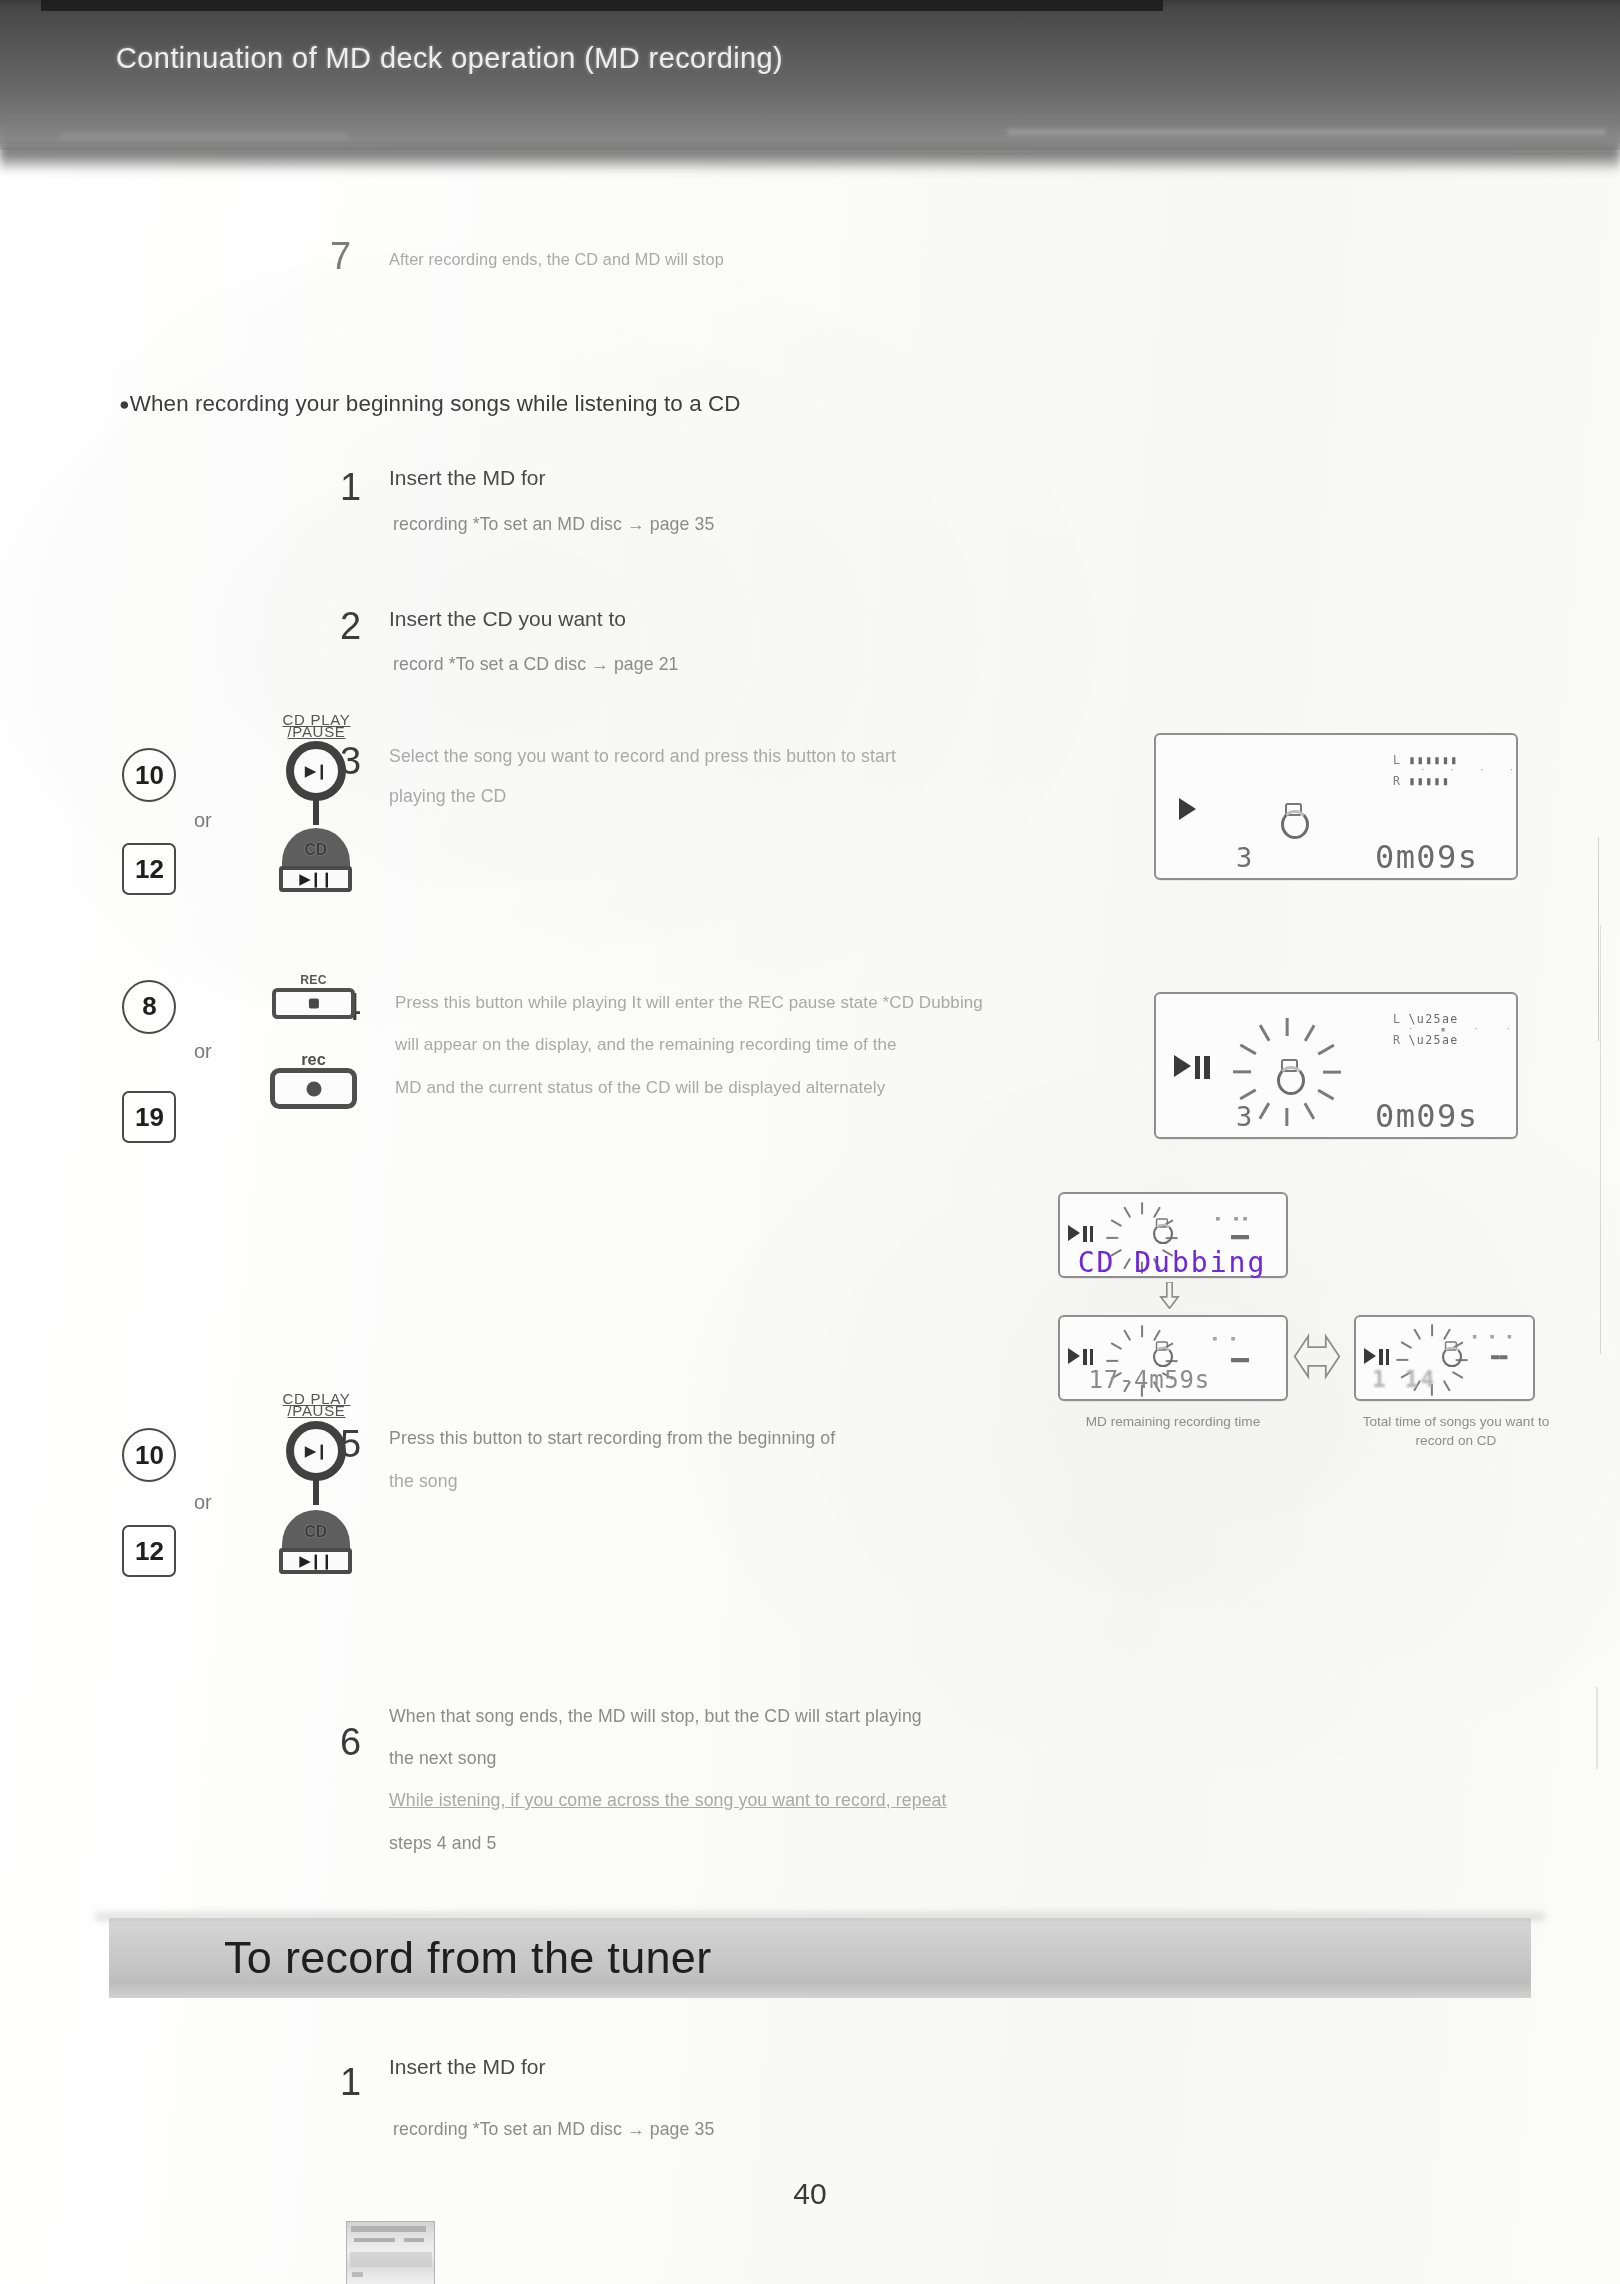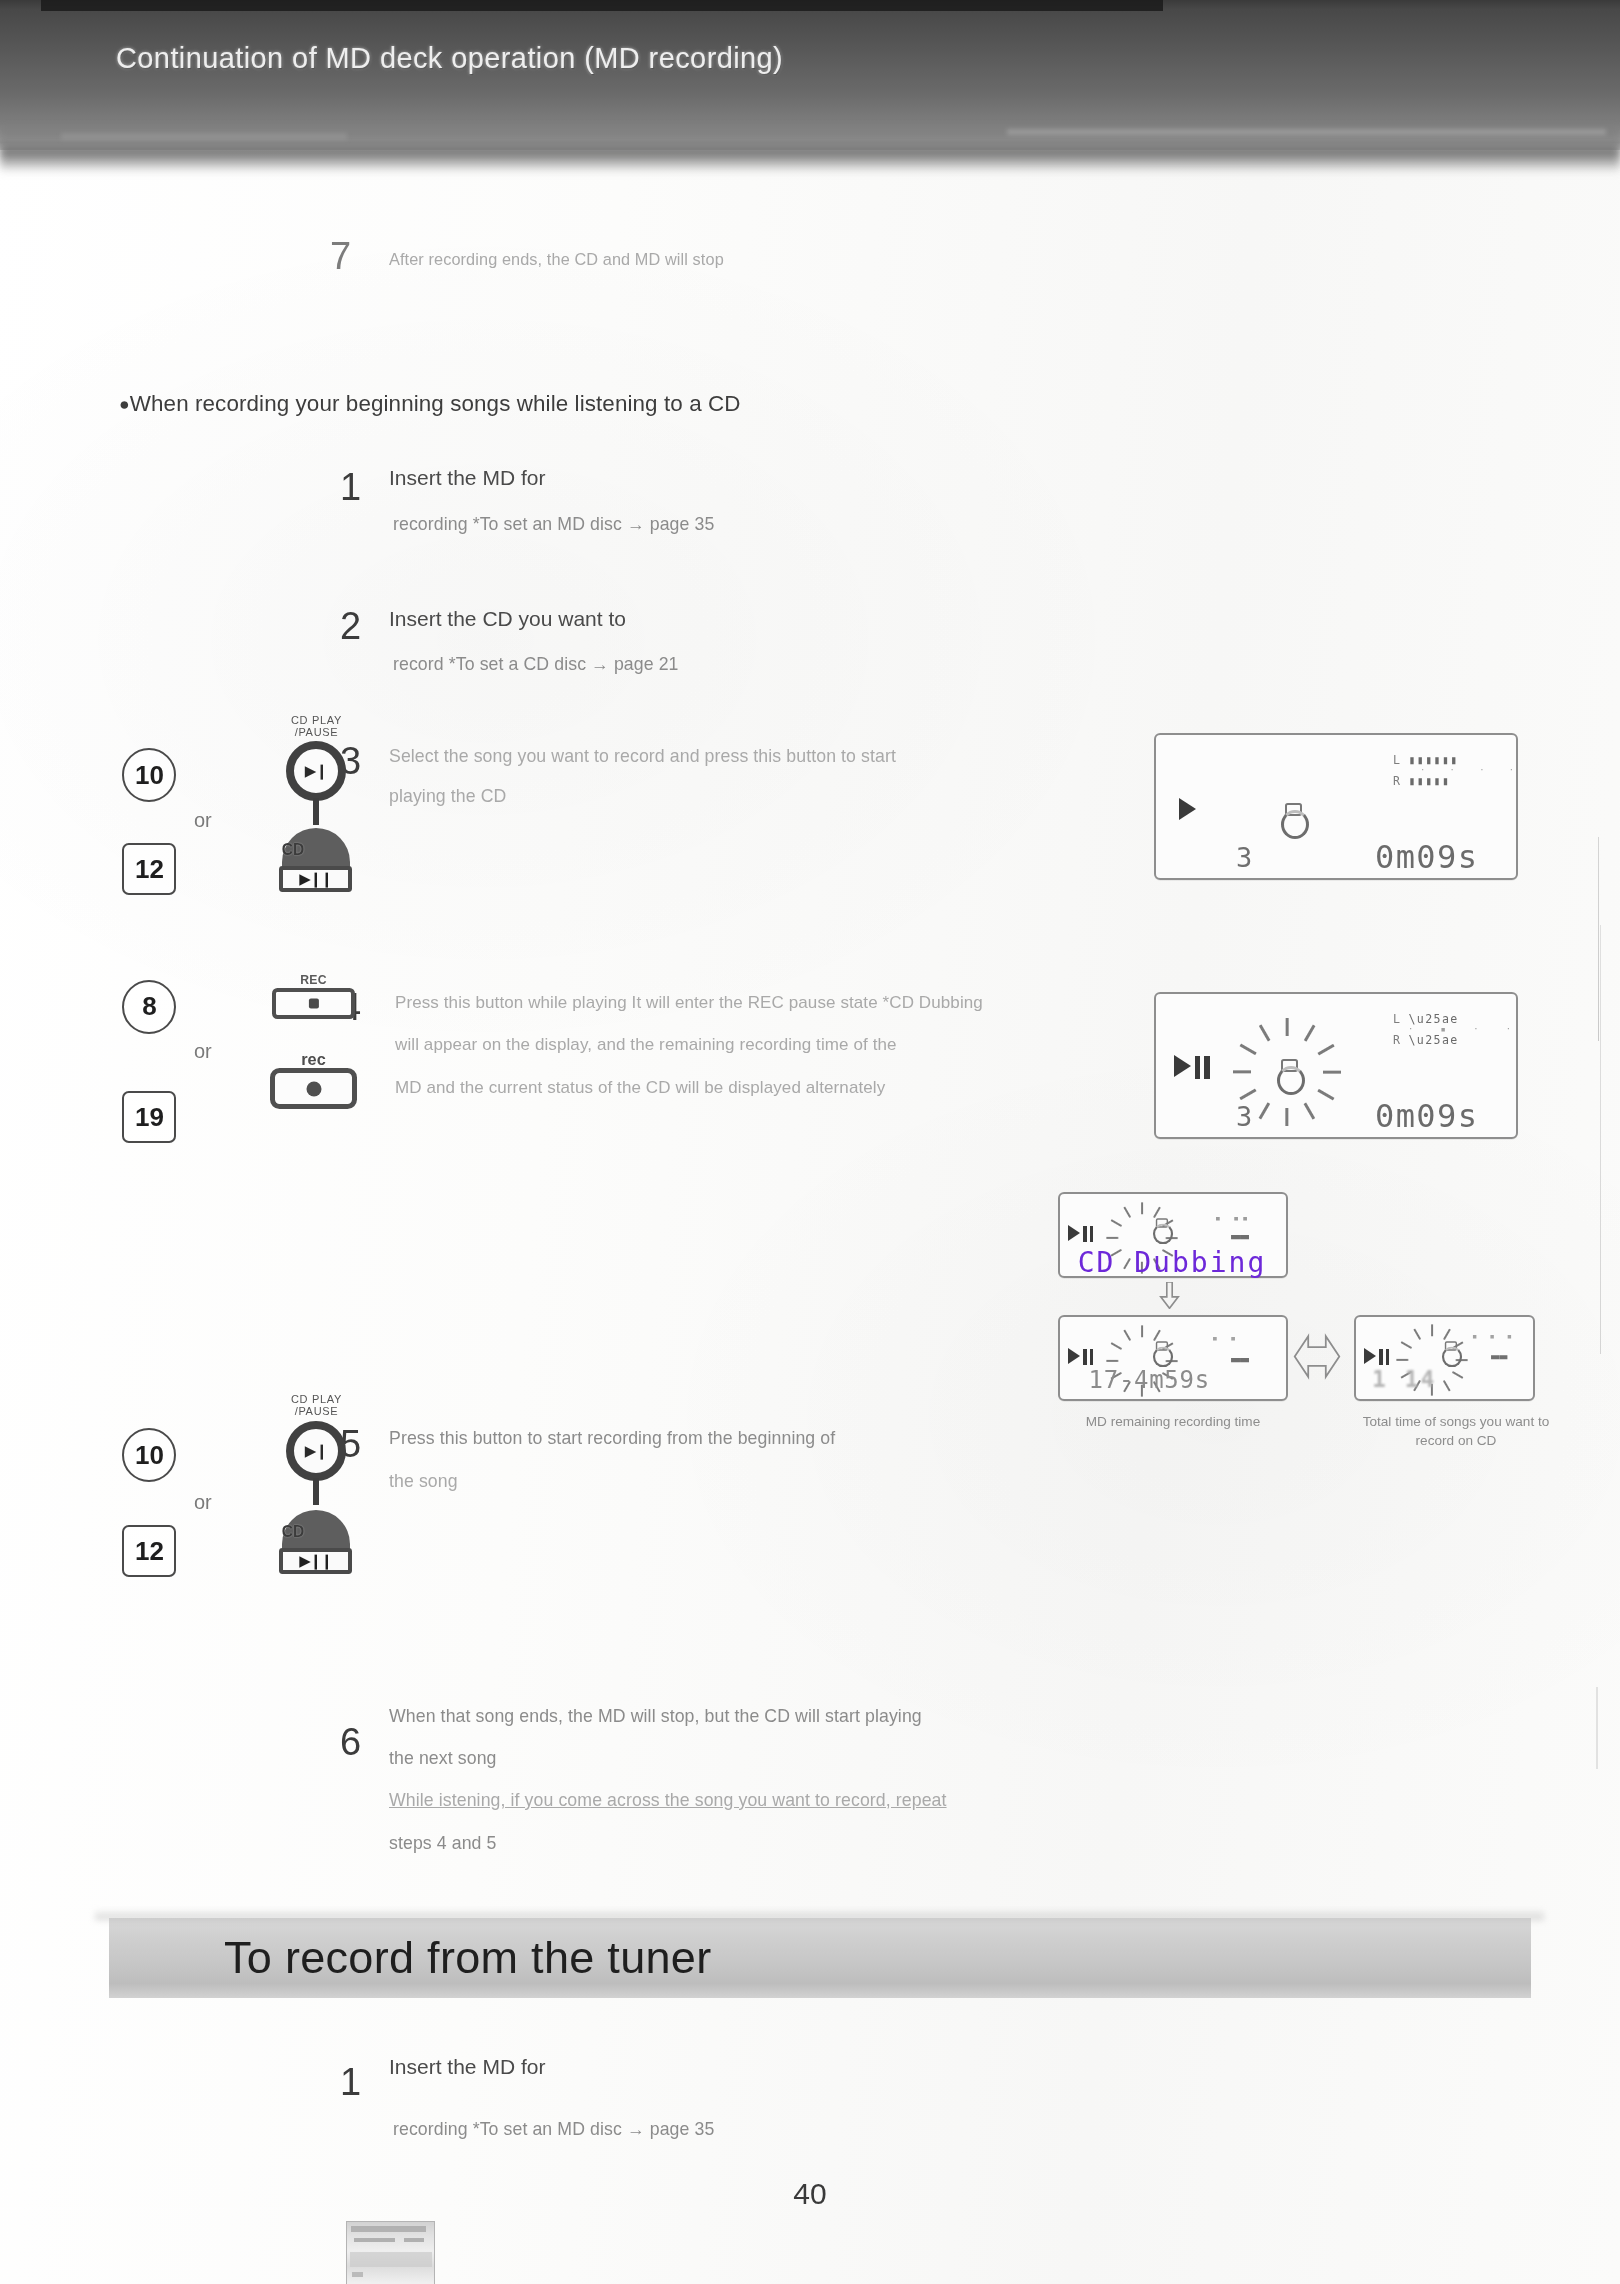"CD PLAY" .knob-label { font-size: 11px -> 15px; text-decoration: none -> underline }
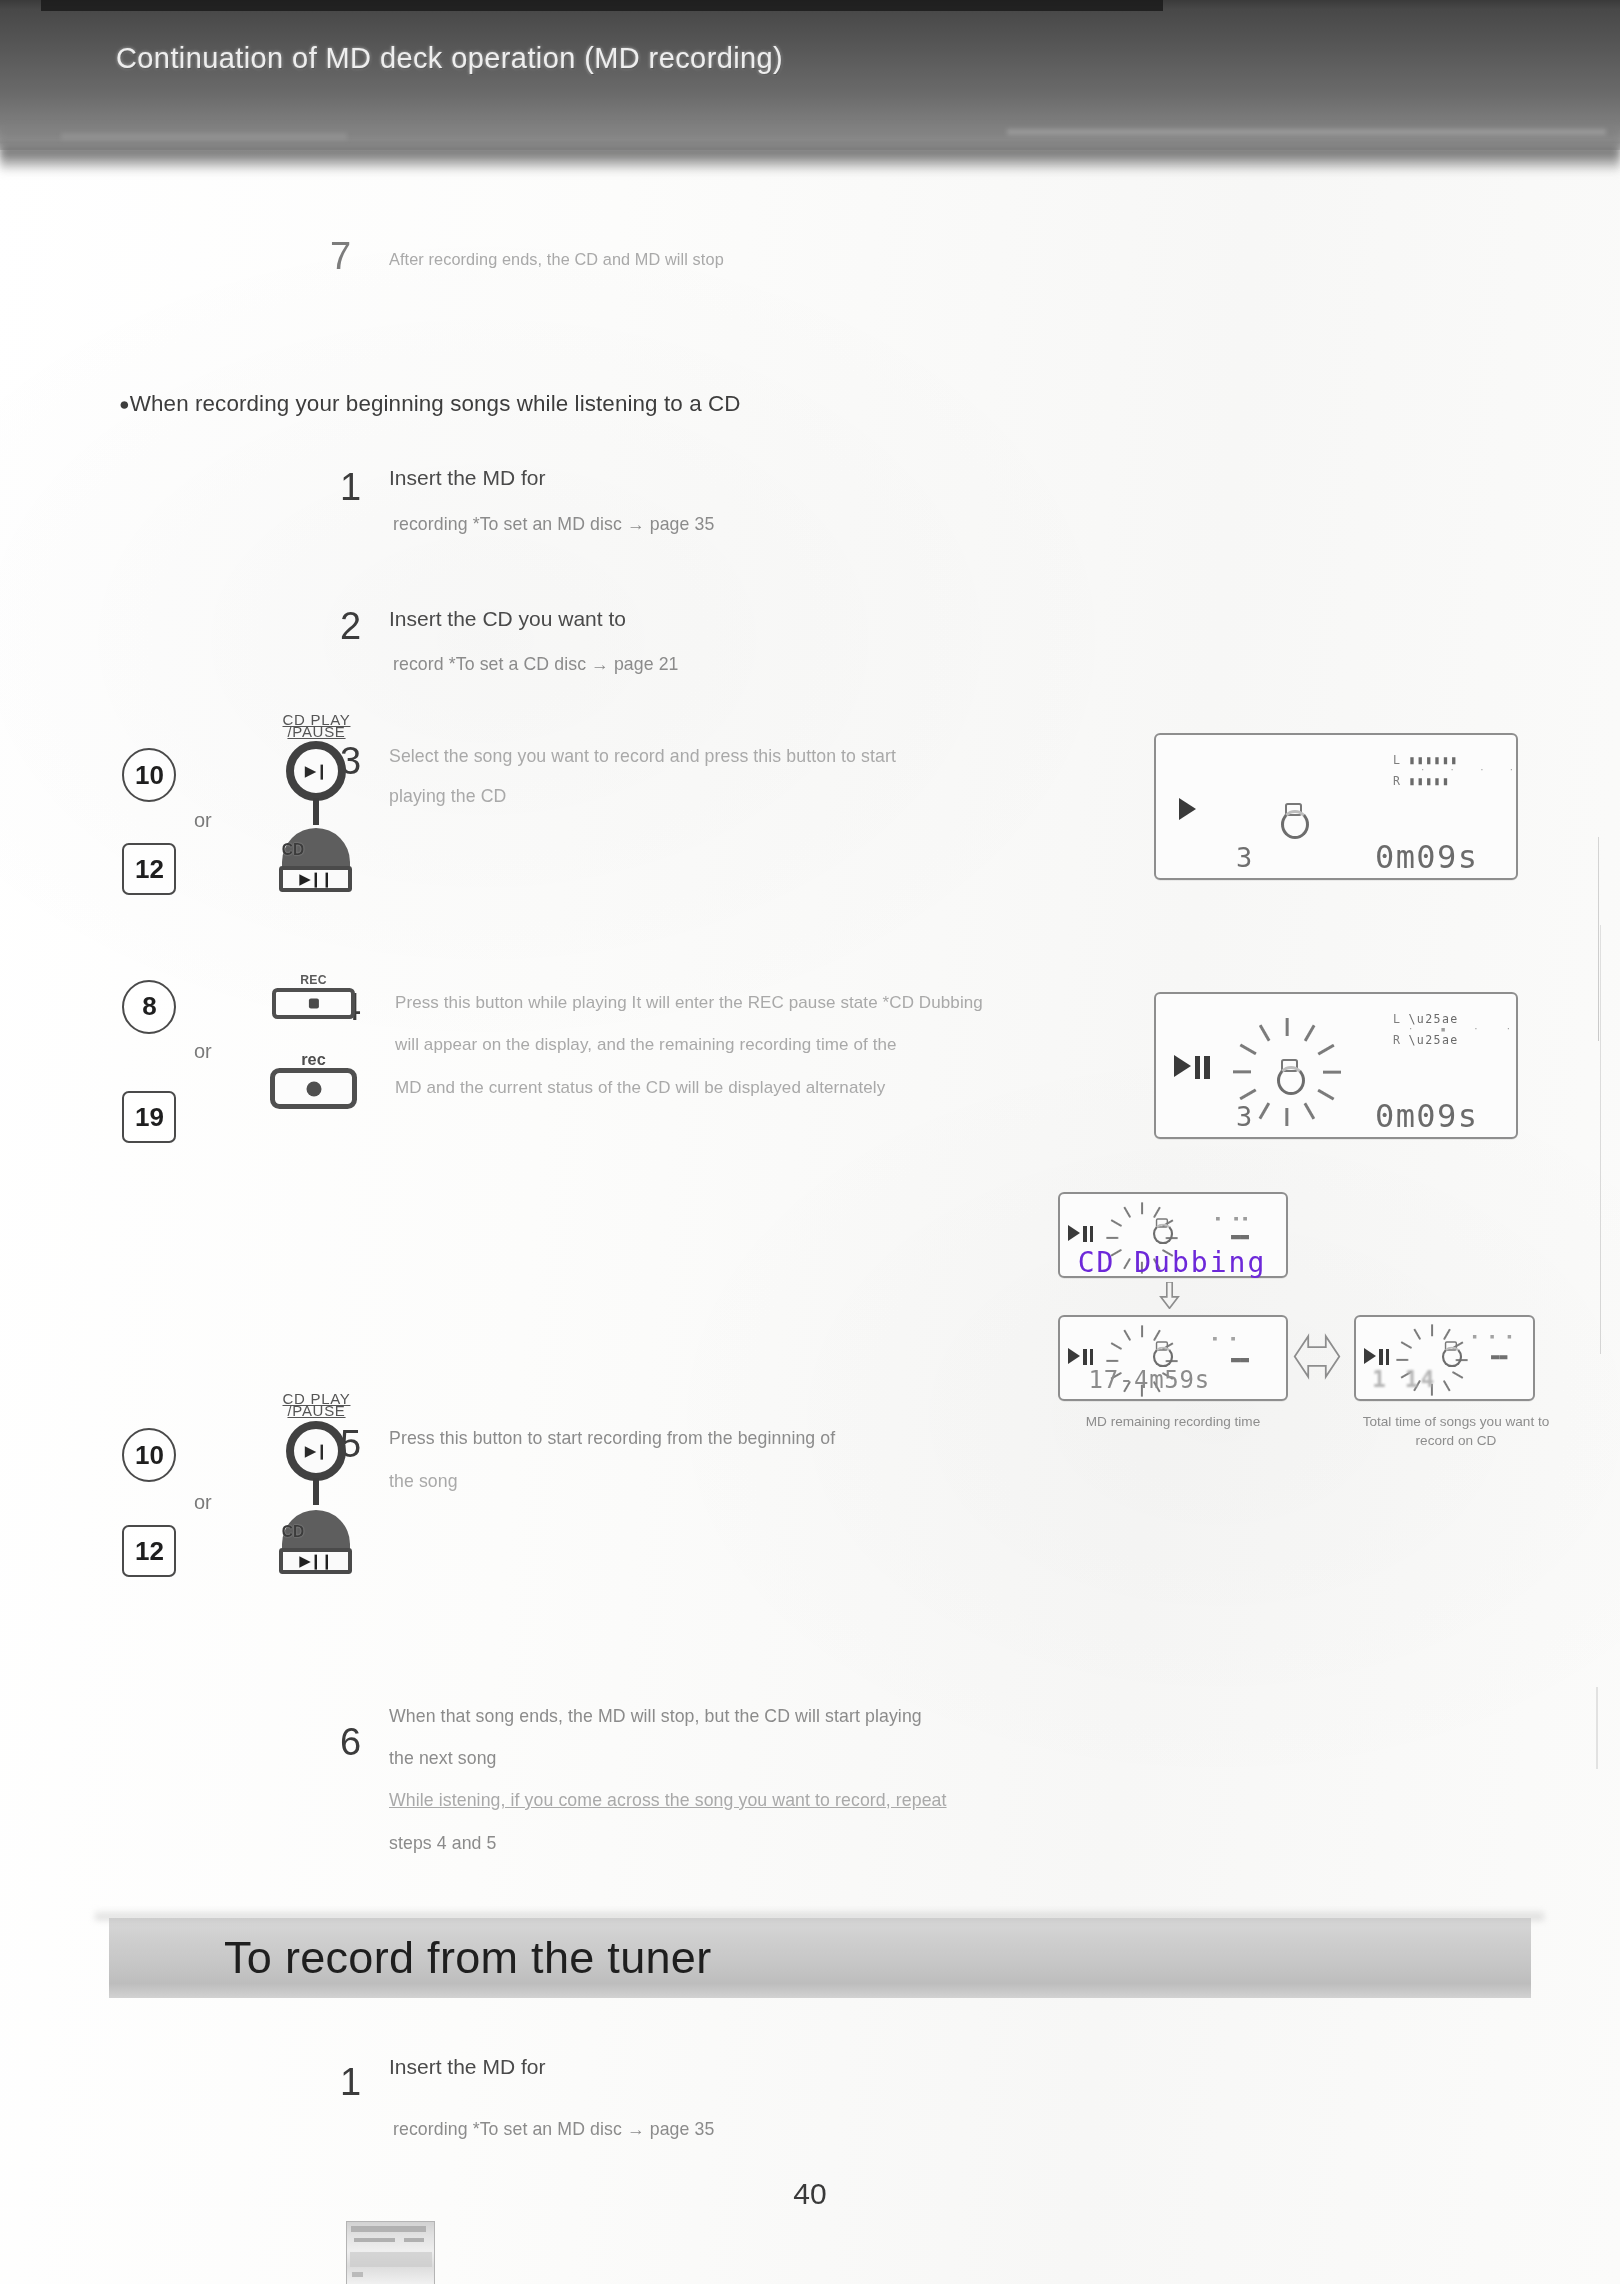"CD" .cd-remote .dome span { text-align: left -> center }
